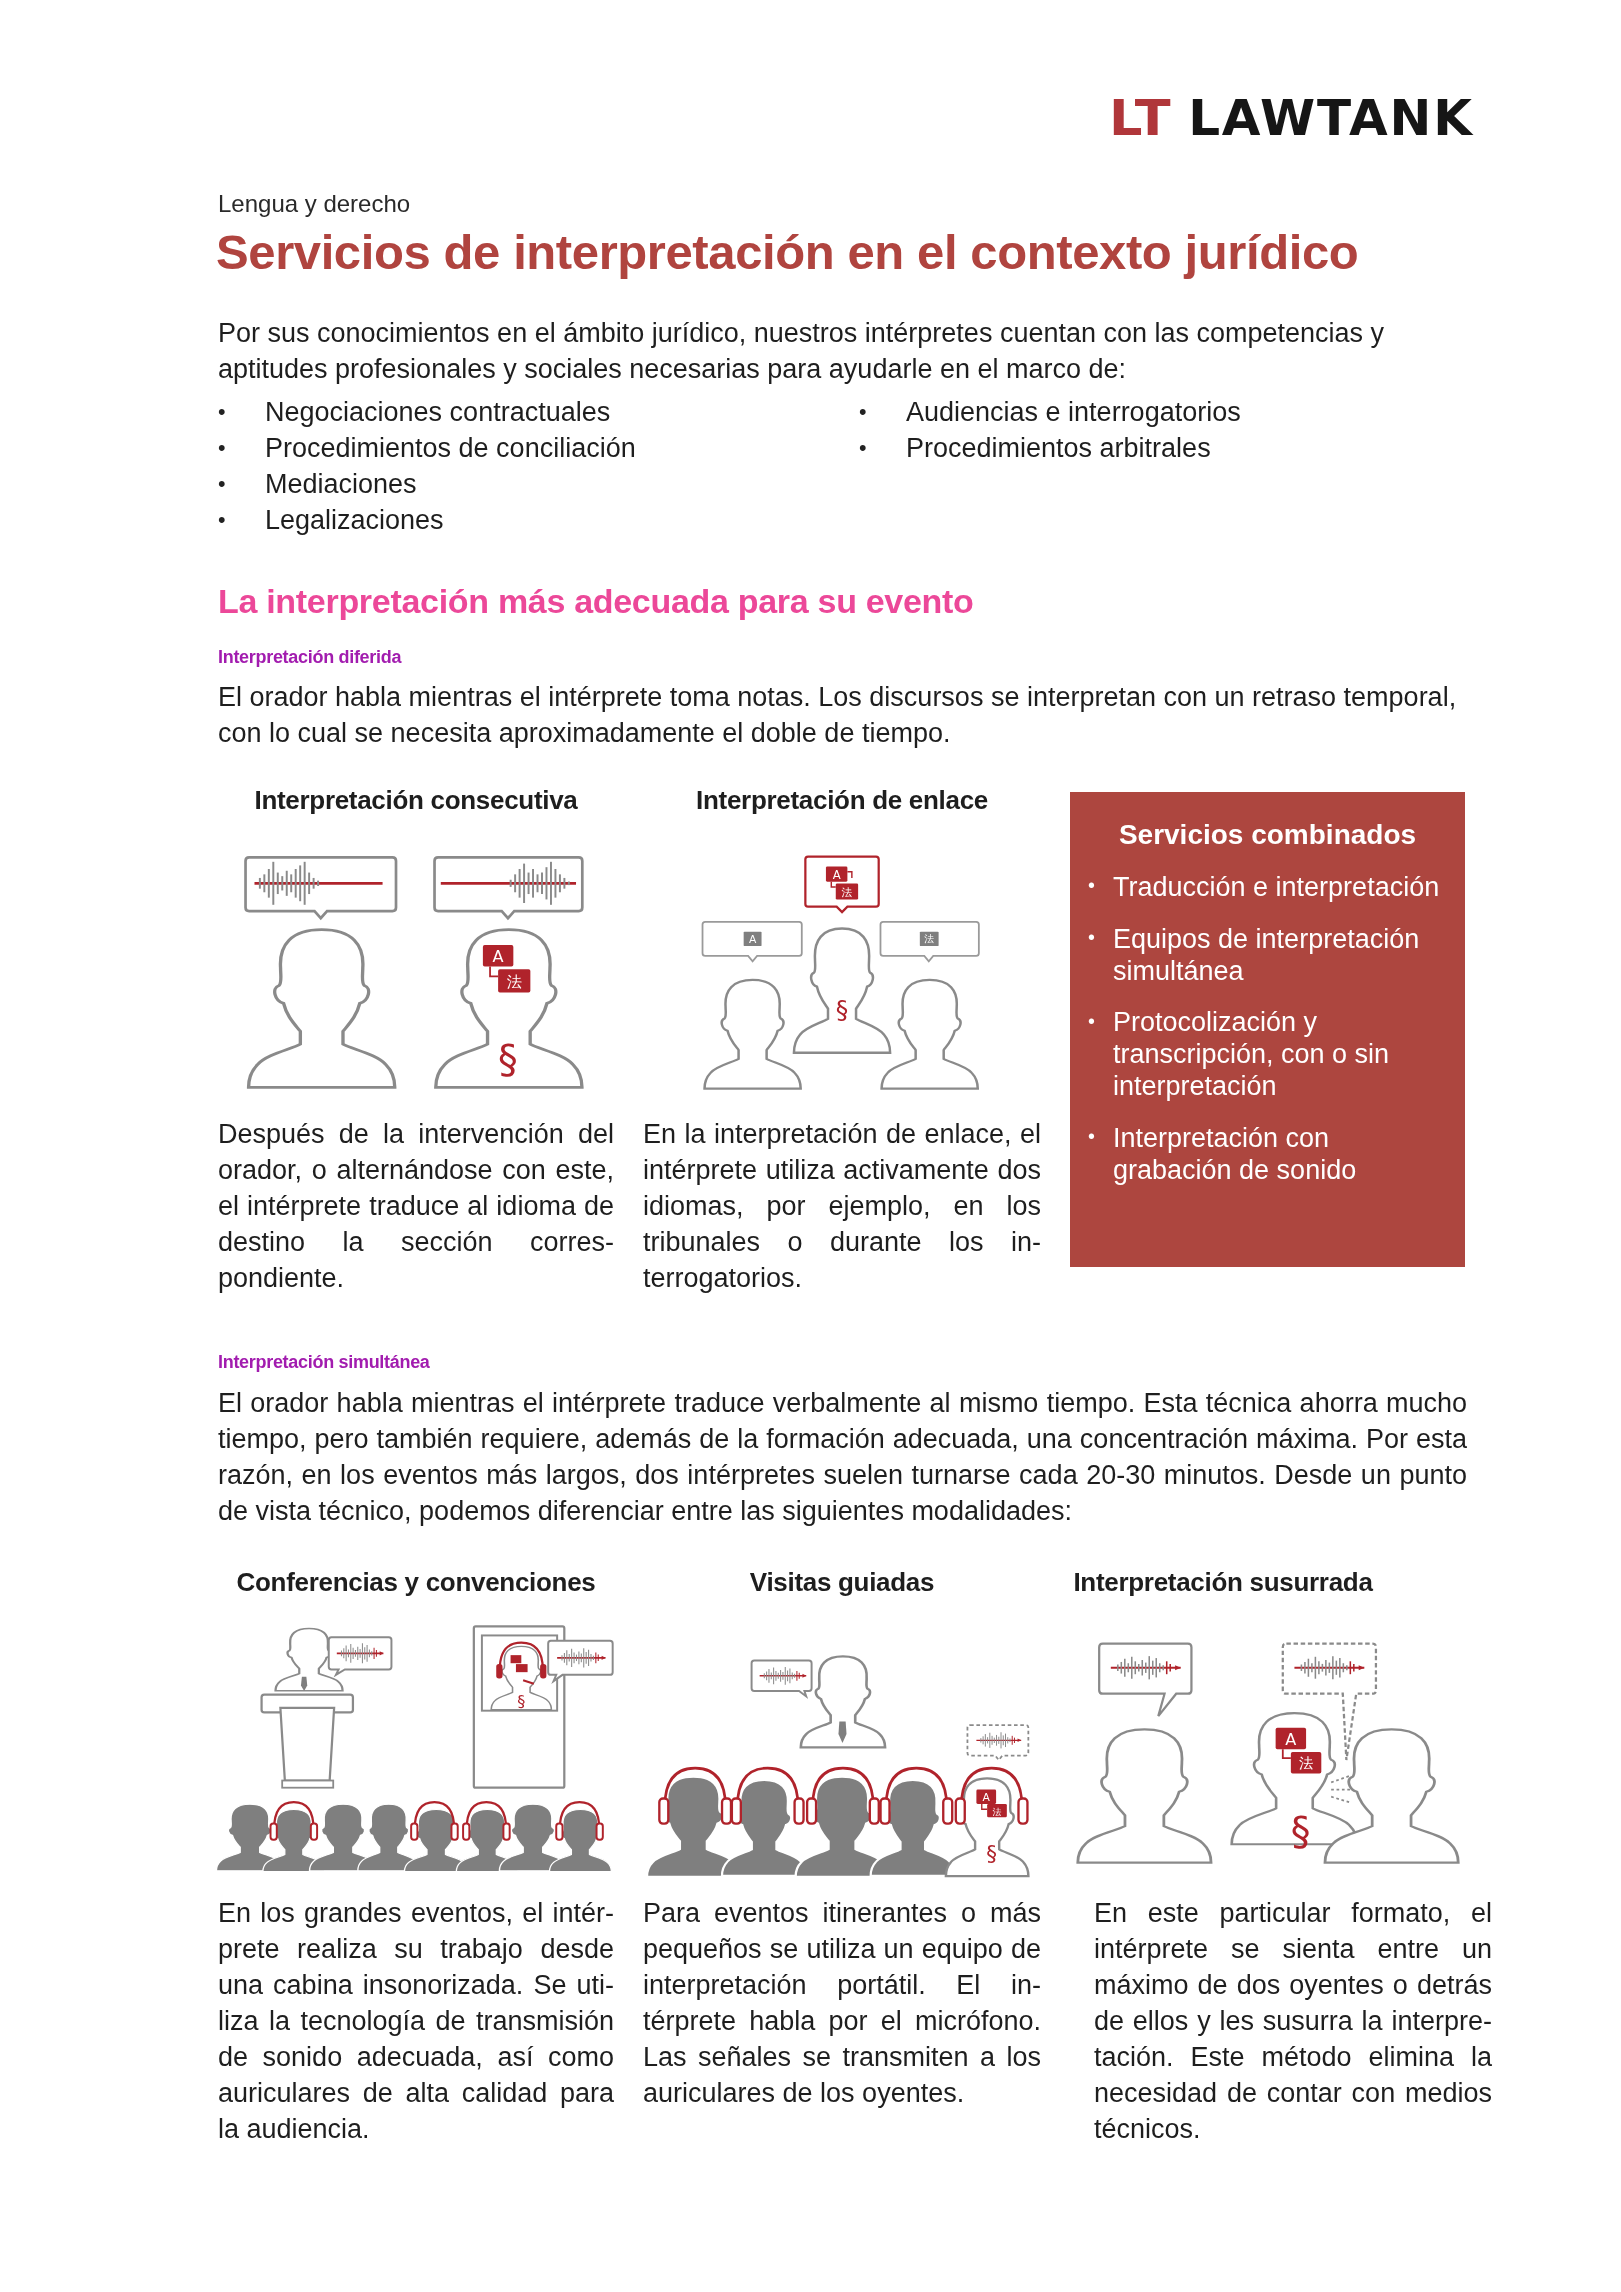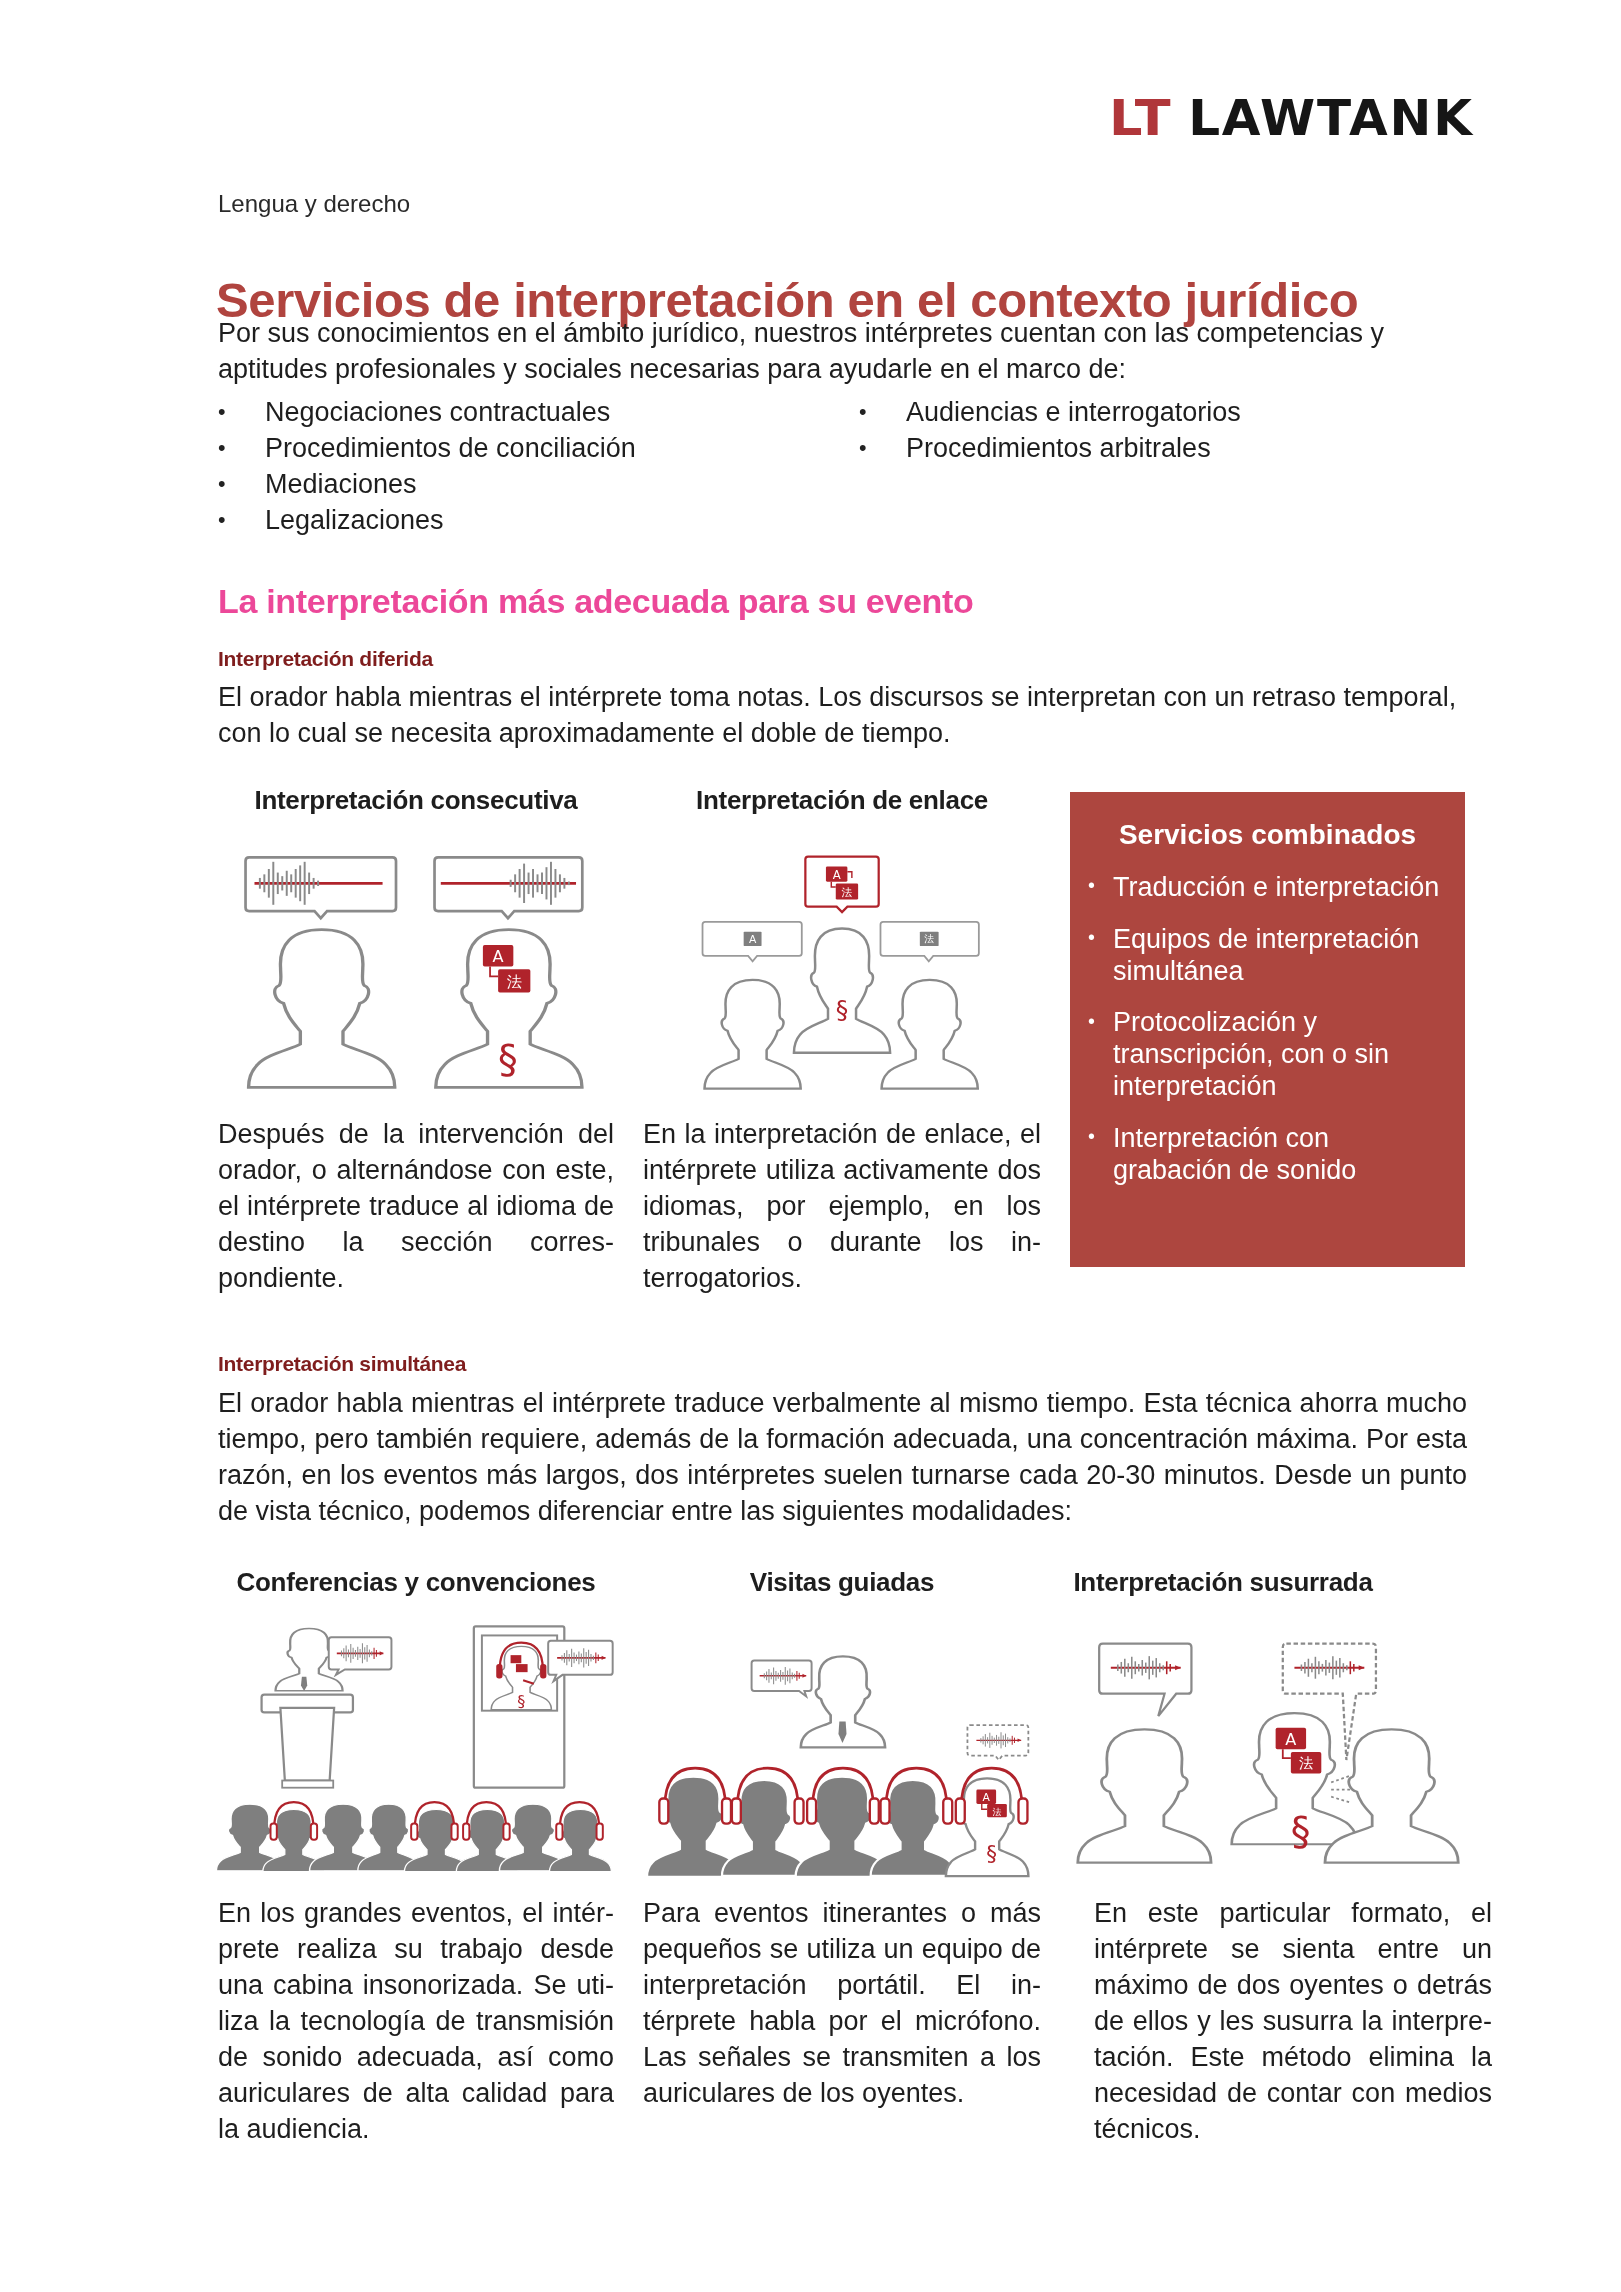"Servicios de interpretación en el" .title { margin-top: 48px -> none }
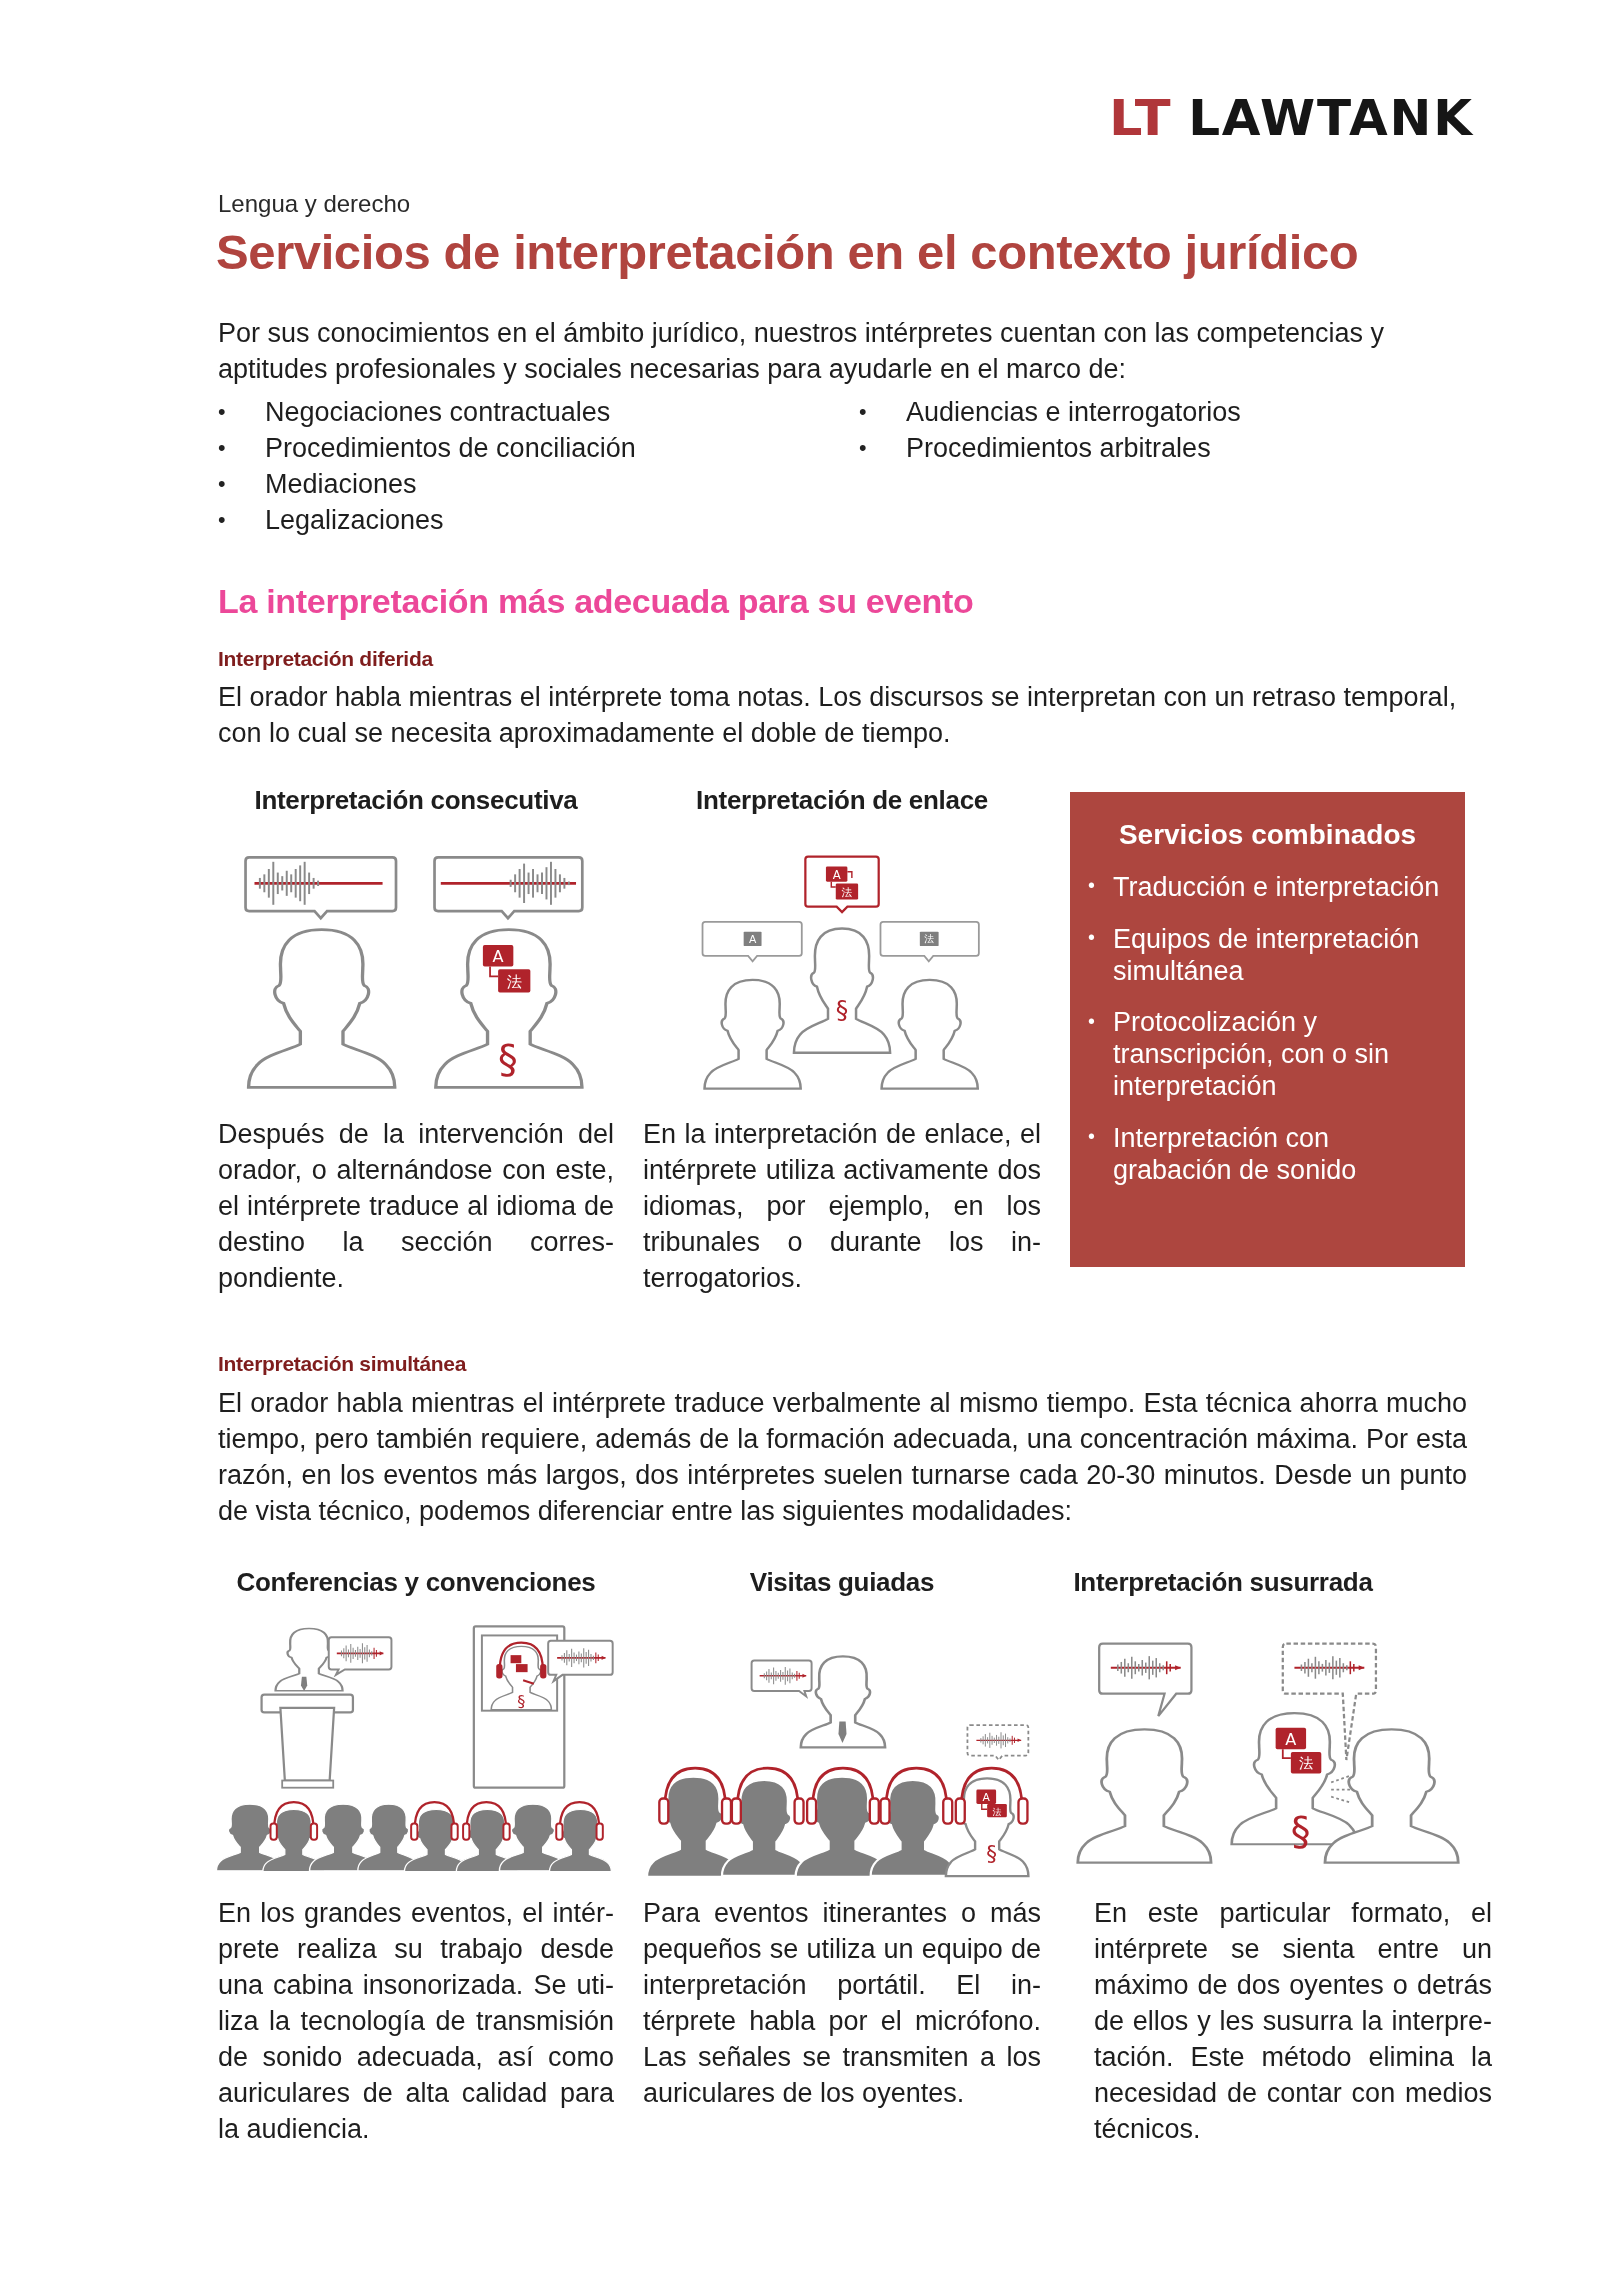"Interpretación diferida" .h3 { color: #7f1d1d -> #a21caf; font-size: 21px -> 18px }
